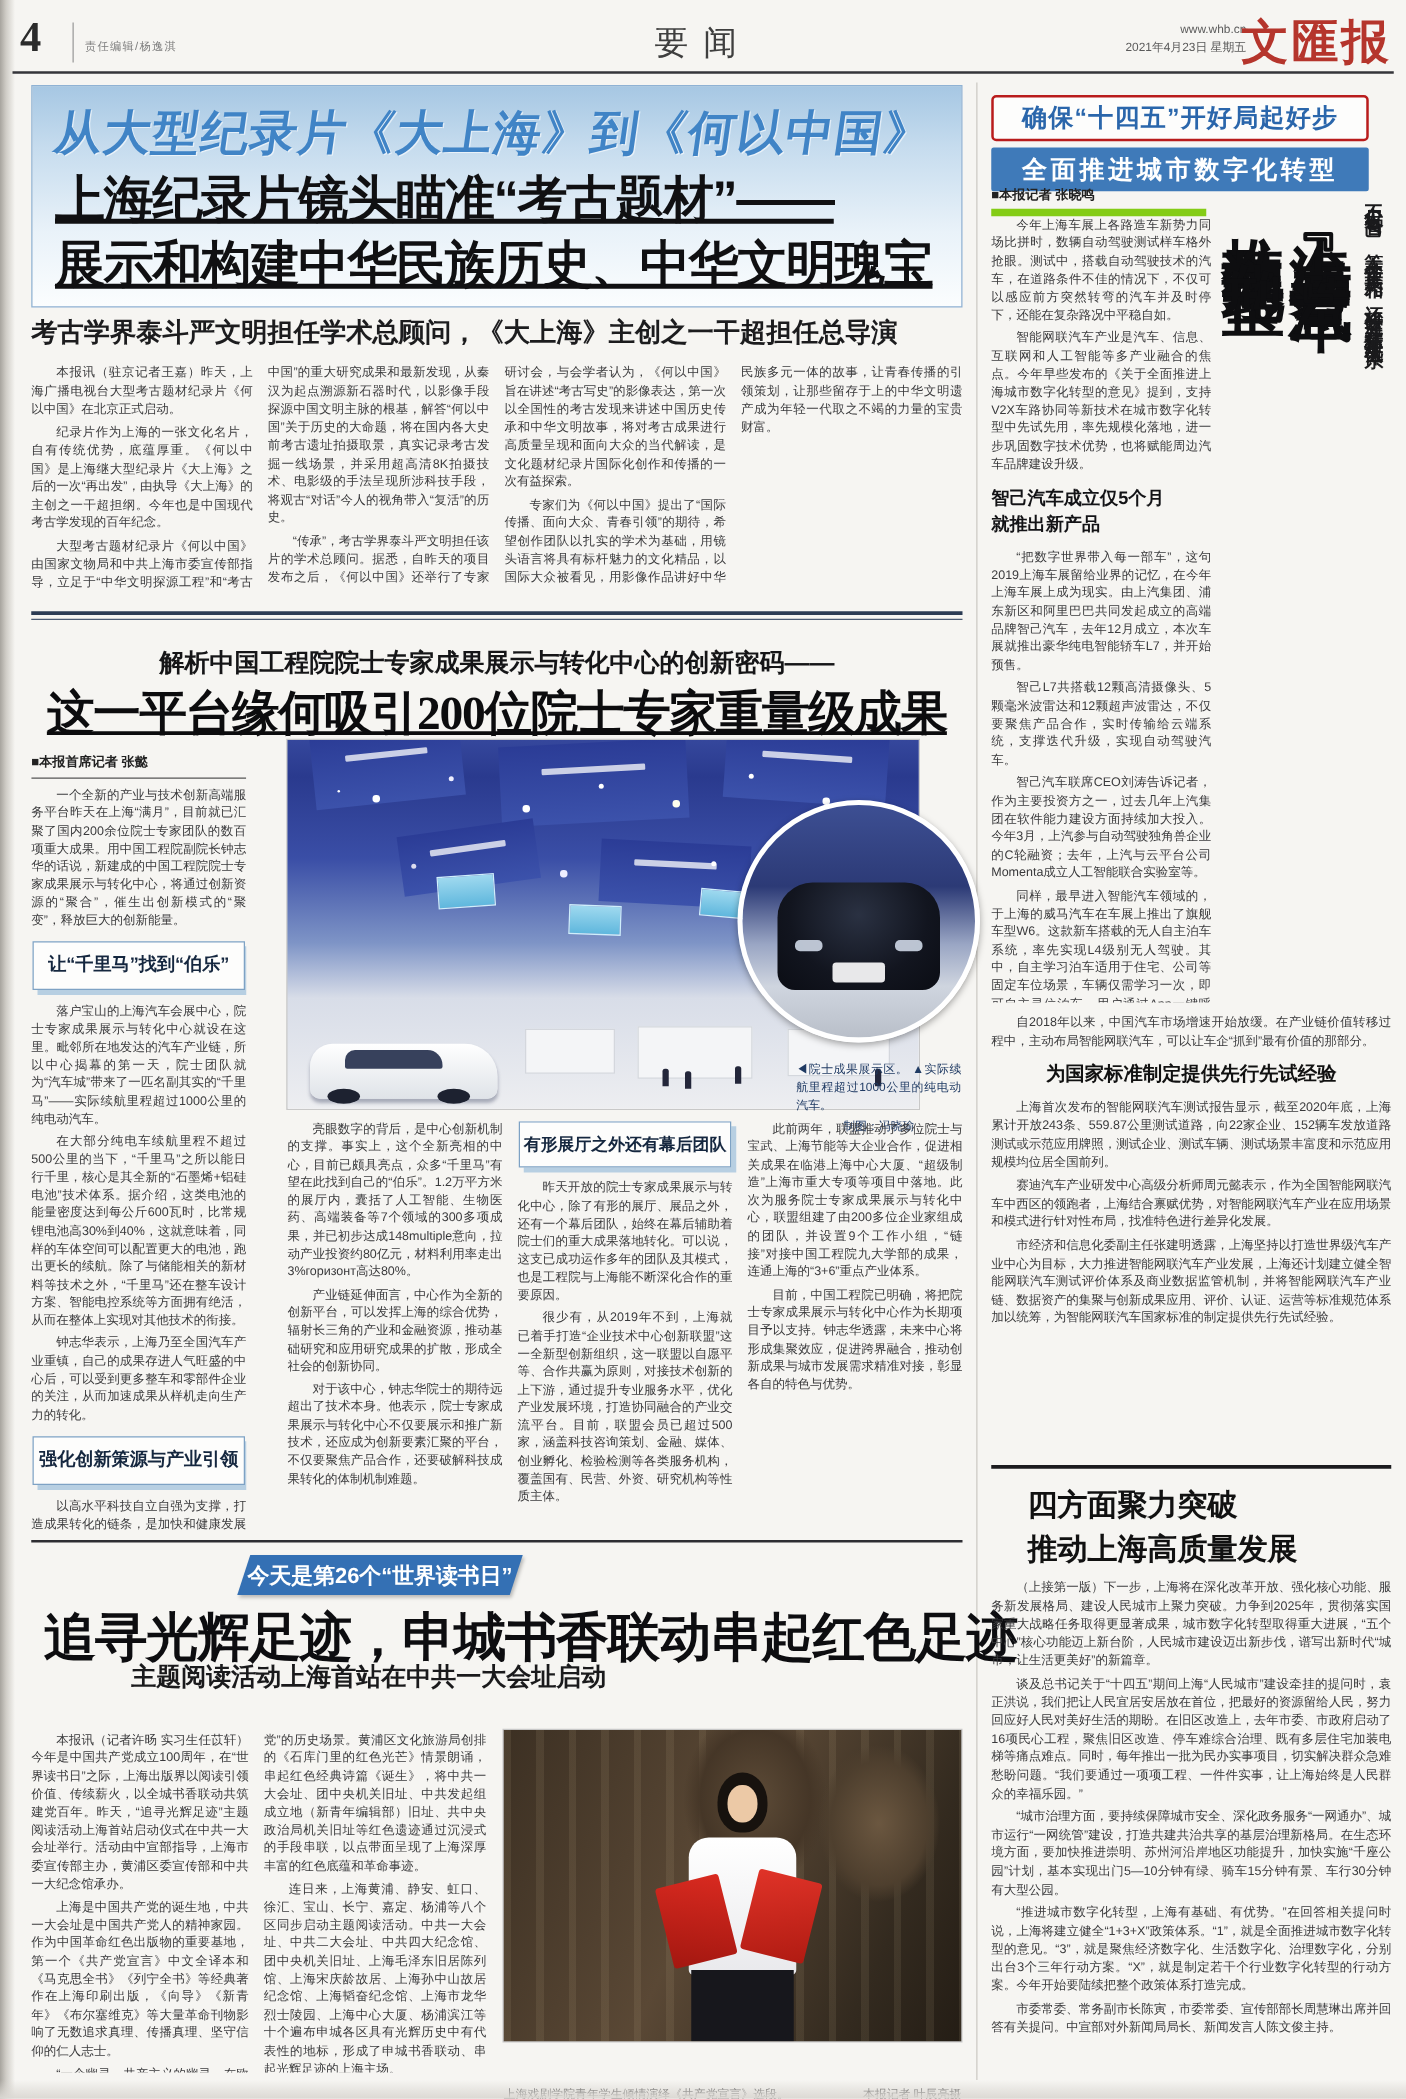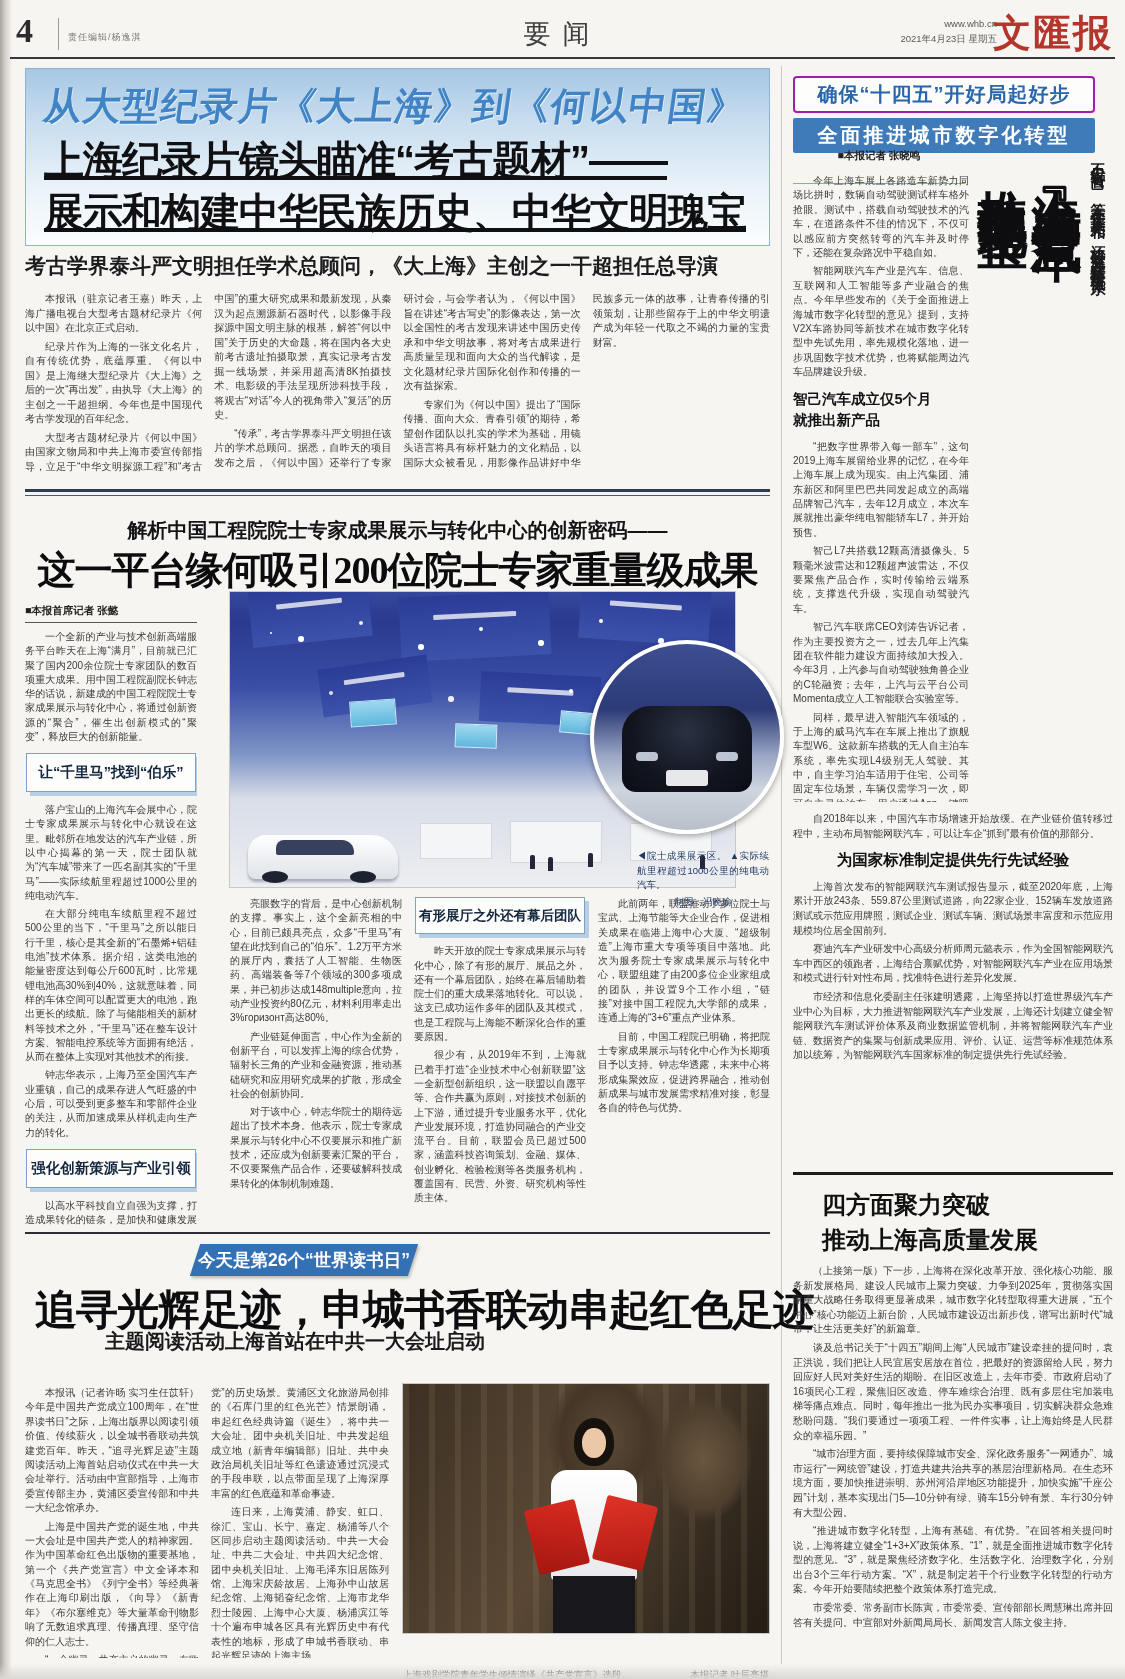"确保“十四五”开好局起好步" .rc-k1 { border: 2px solid #a21caf -> 2px solid #b91c1c }
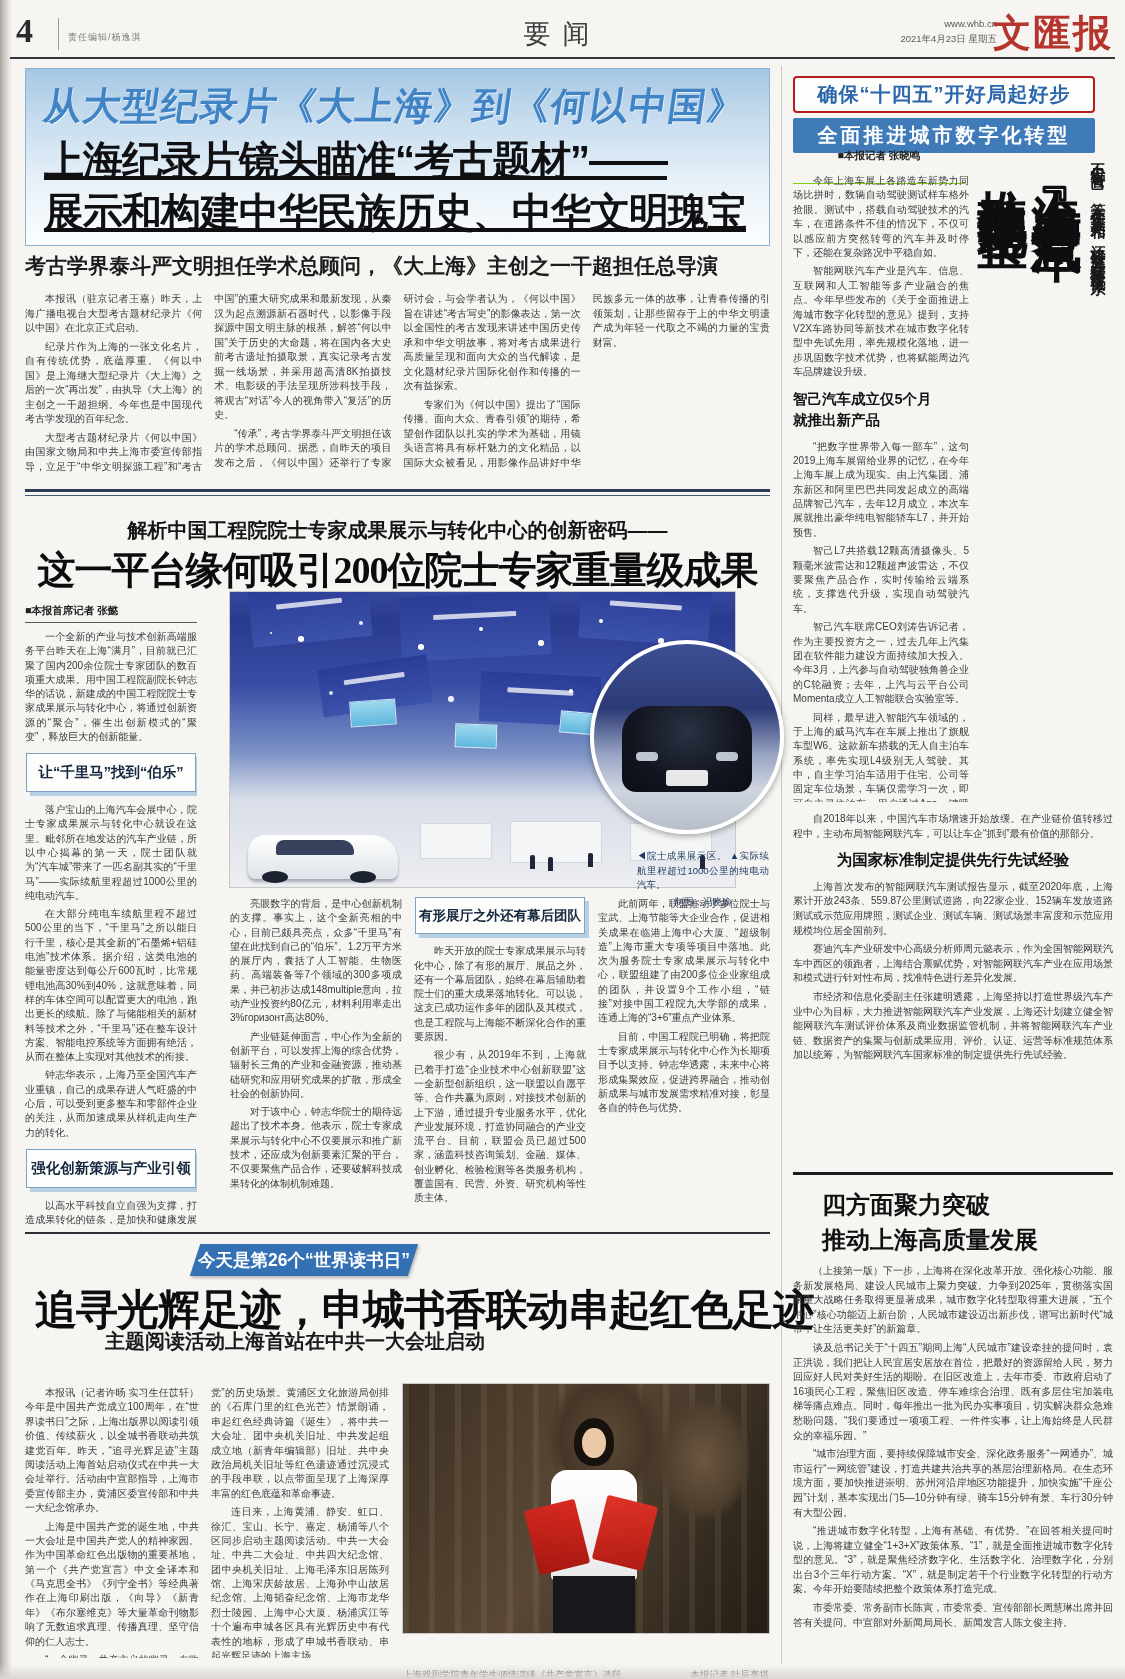"■本报记者 张晓鸣" .rc-byline { border-bottom: 1px solid #84cc16 -> 6px solid #84cc16; padding-bottom: 20px -> 4px; text-align: center -> none }
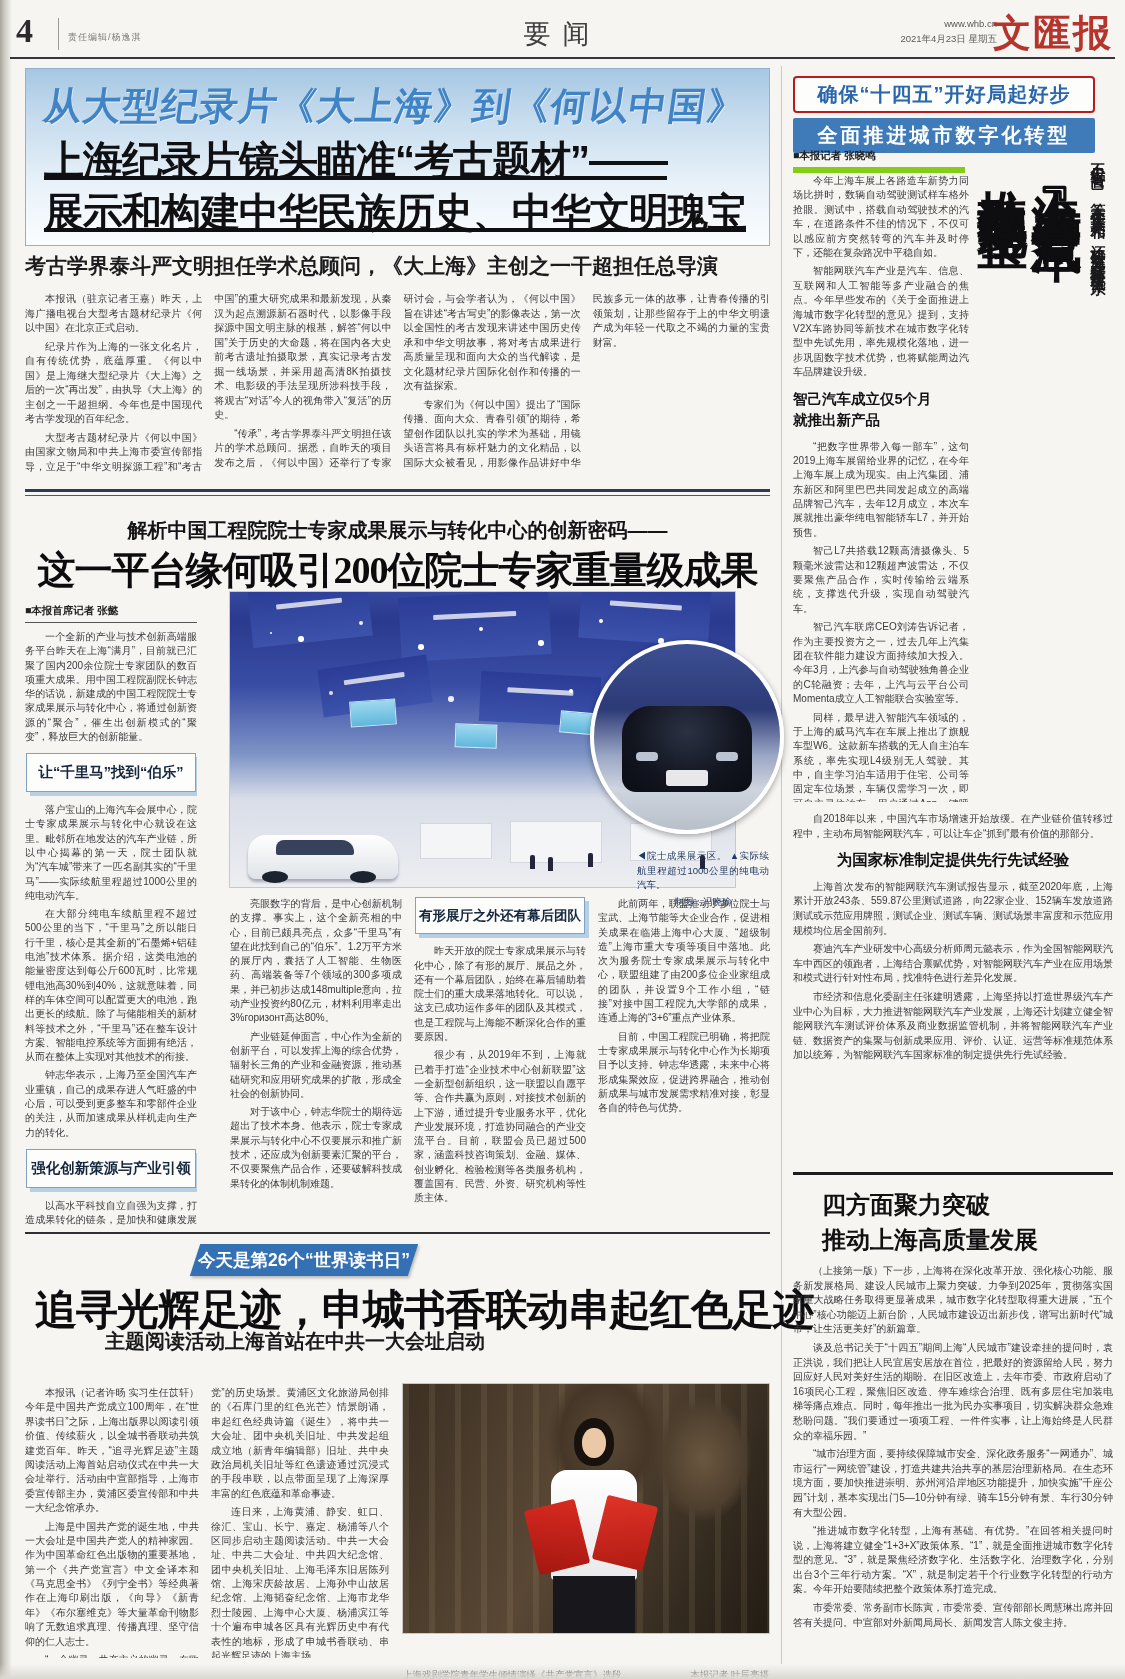"这一平台缘何吸引200位院士专家重量级成果" .a2-head { text-decoration: none -> underline }
